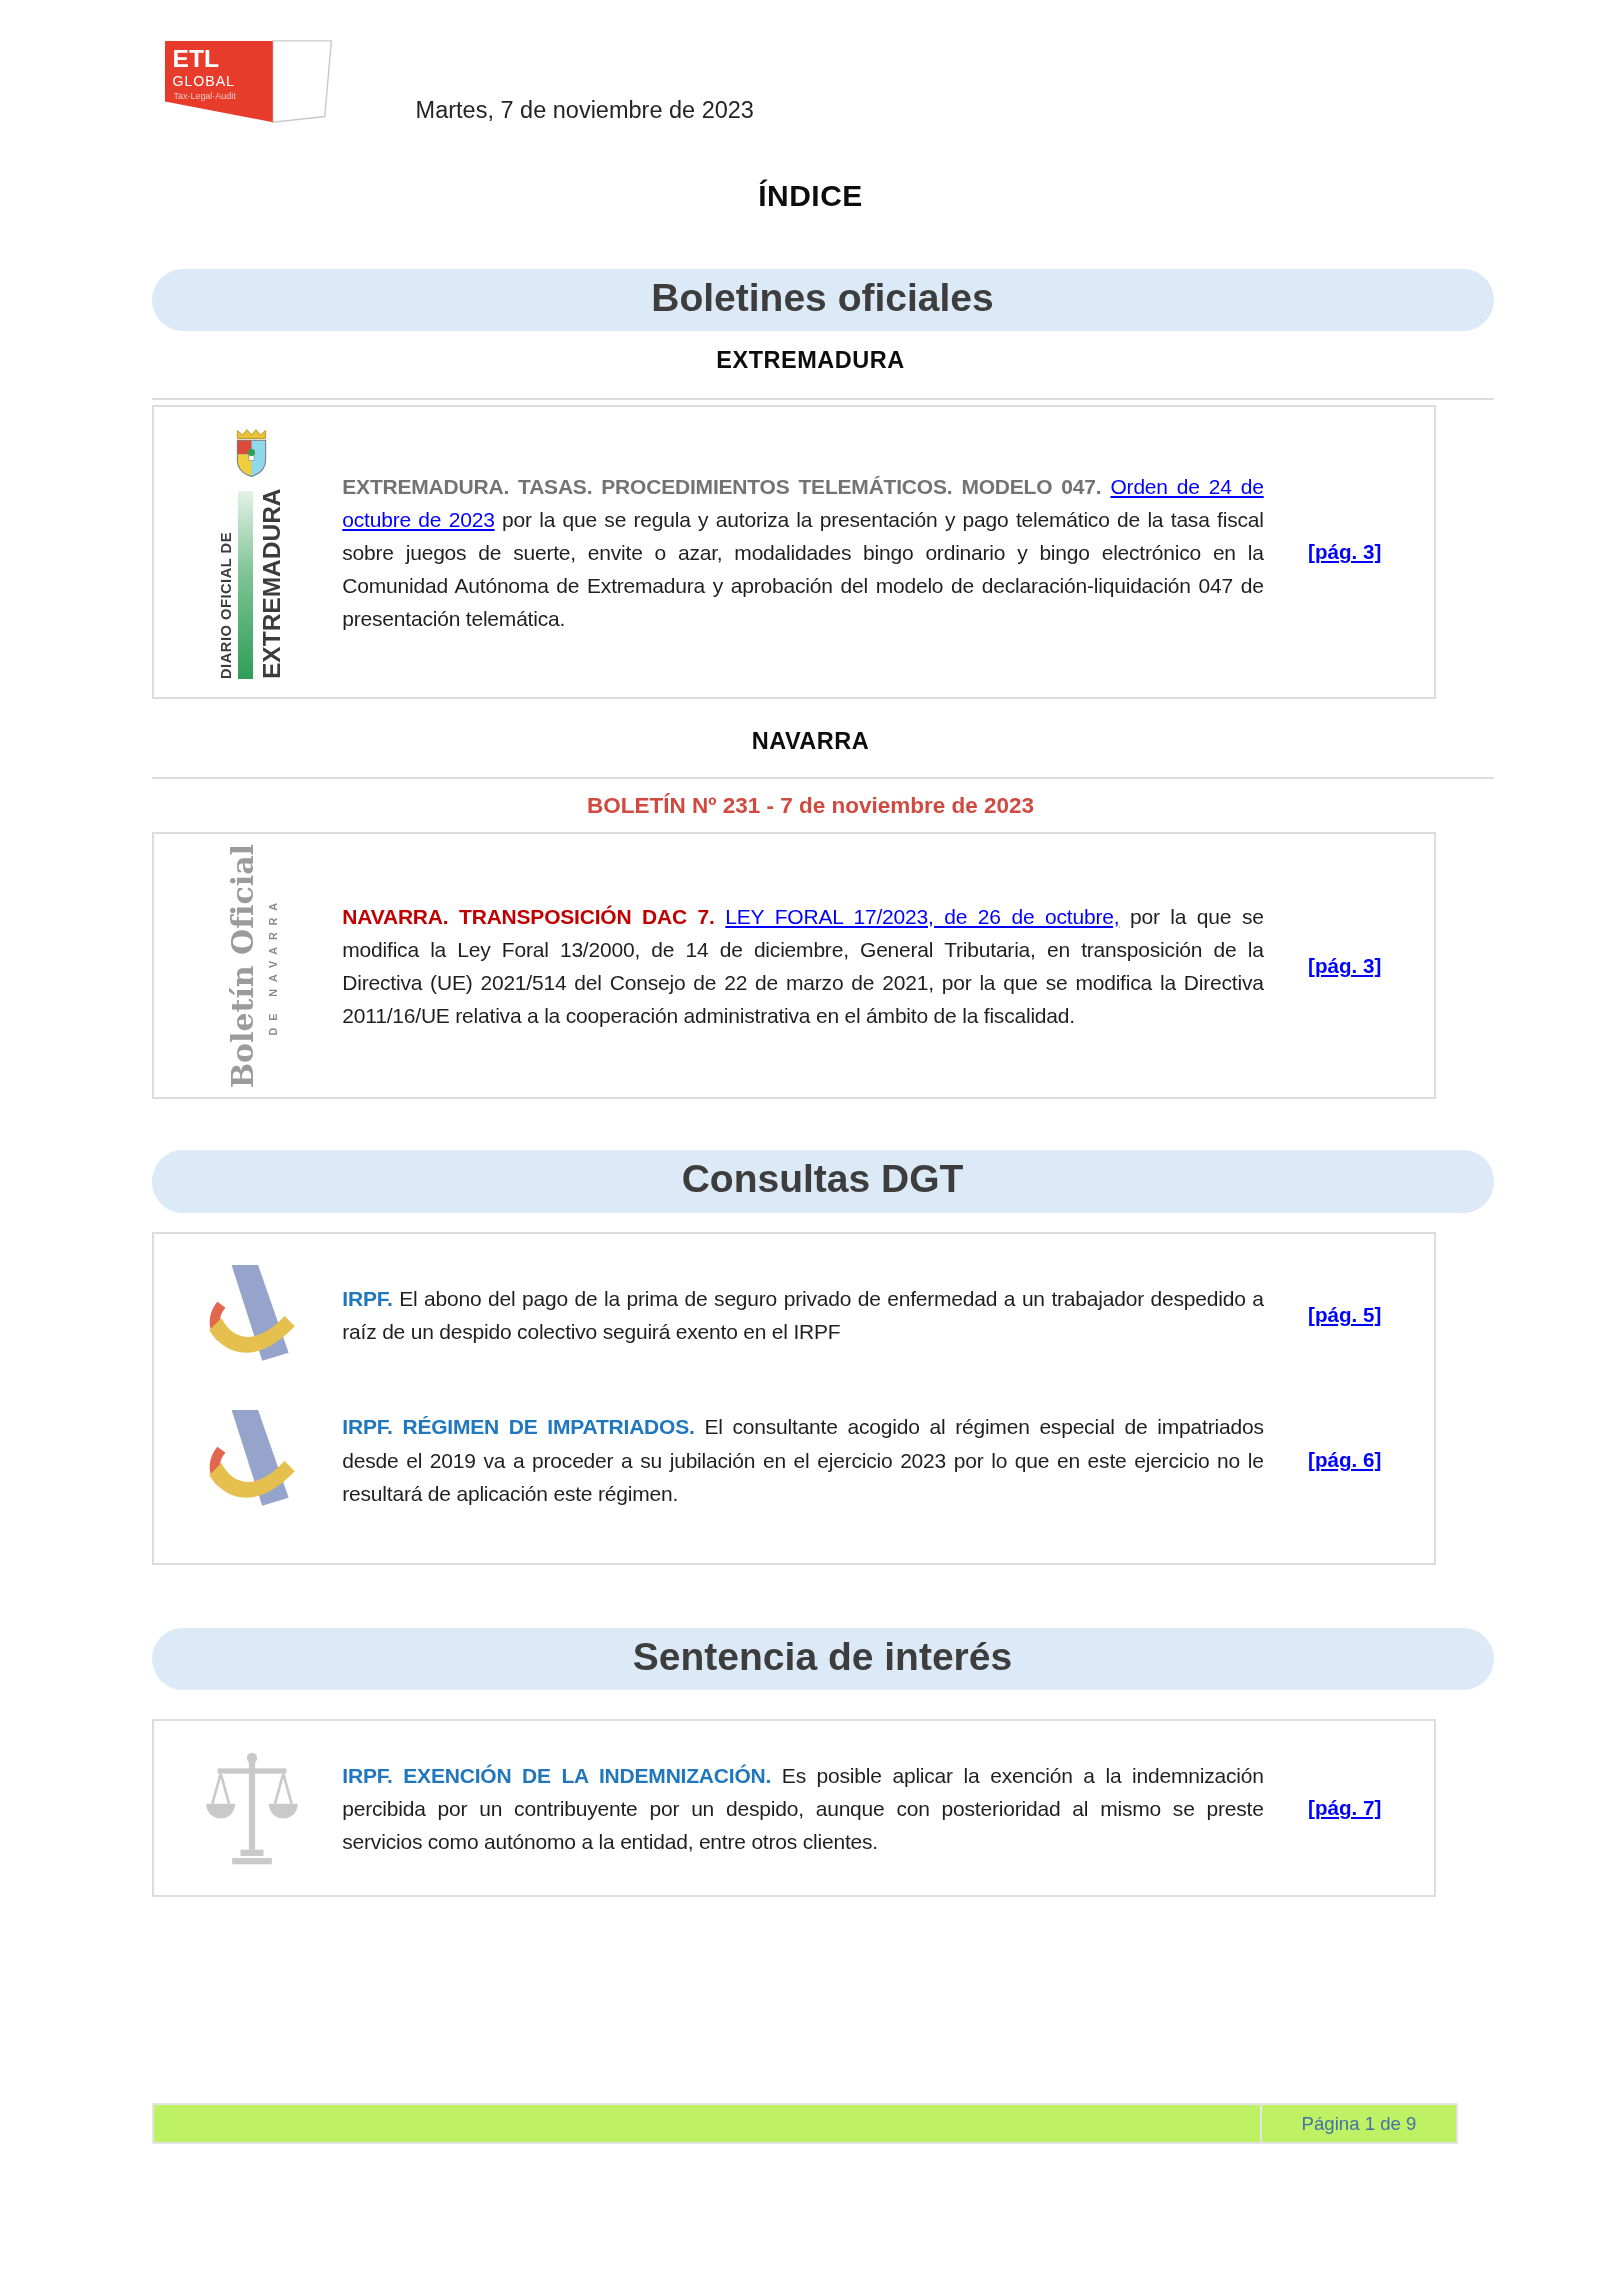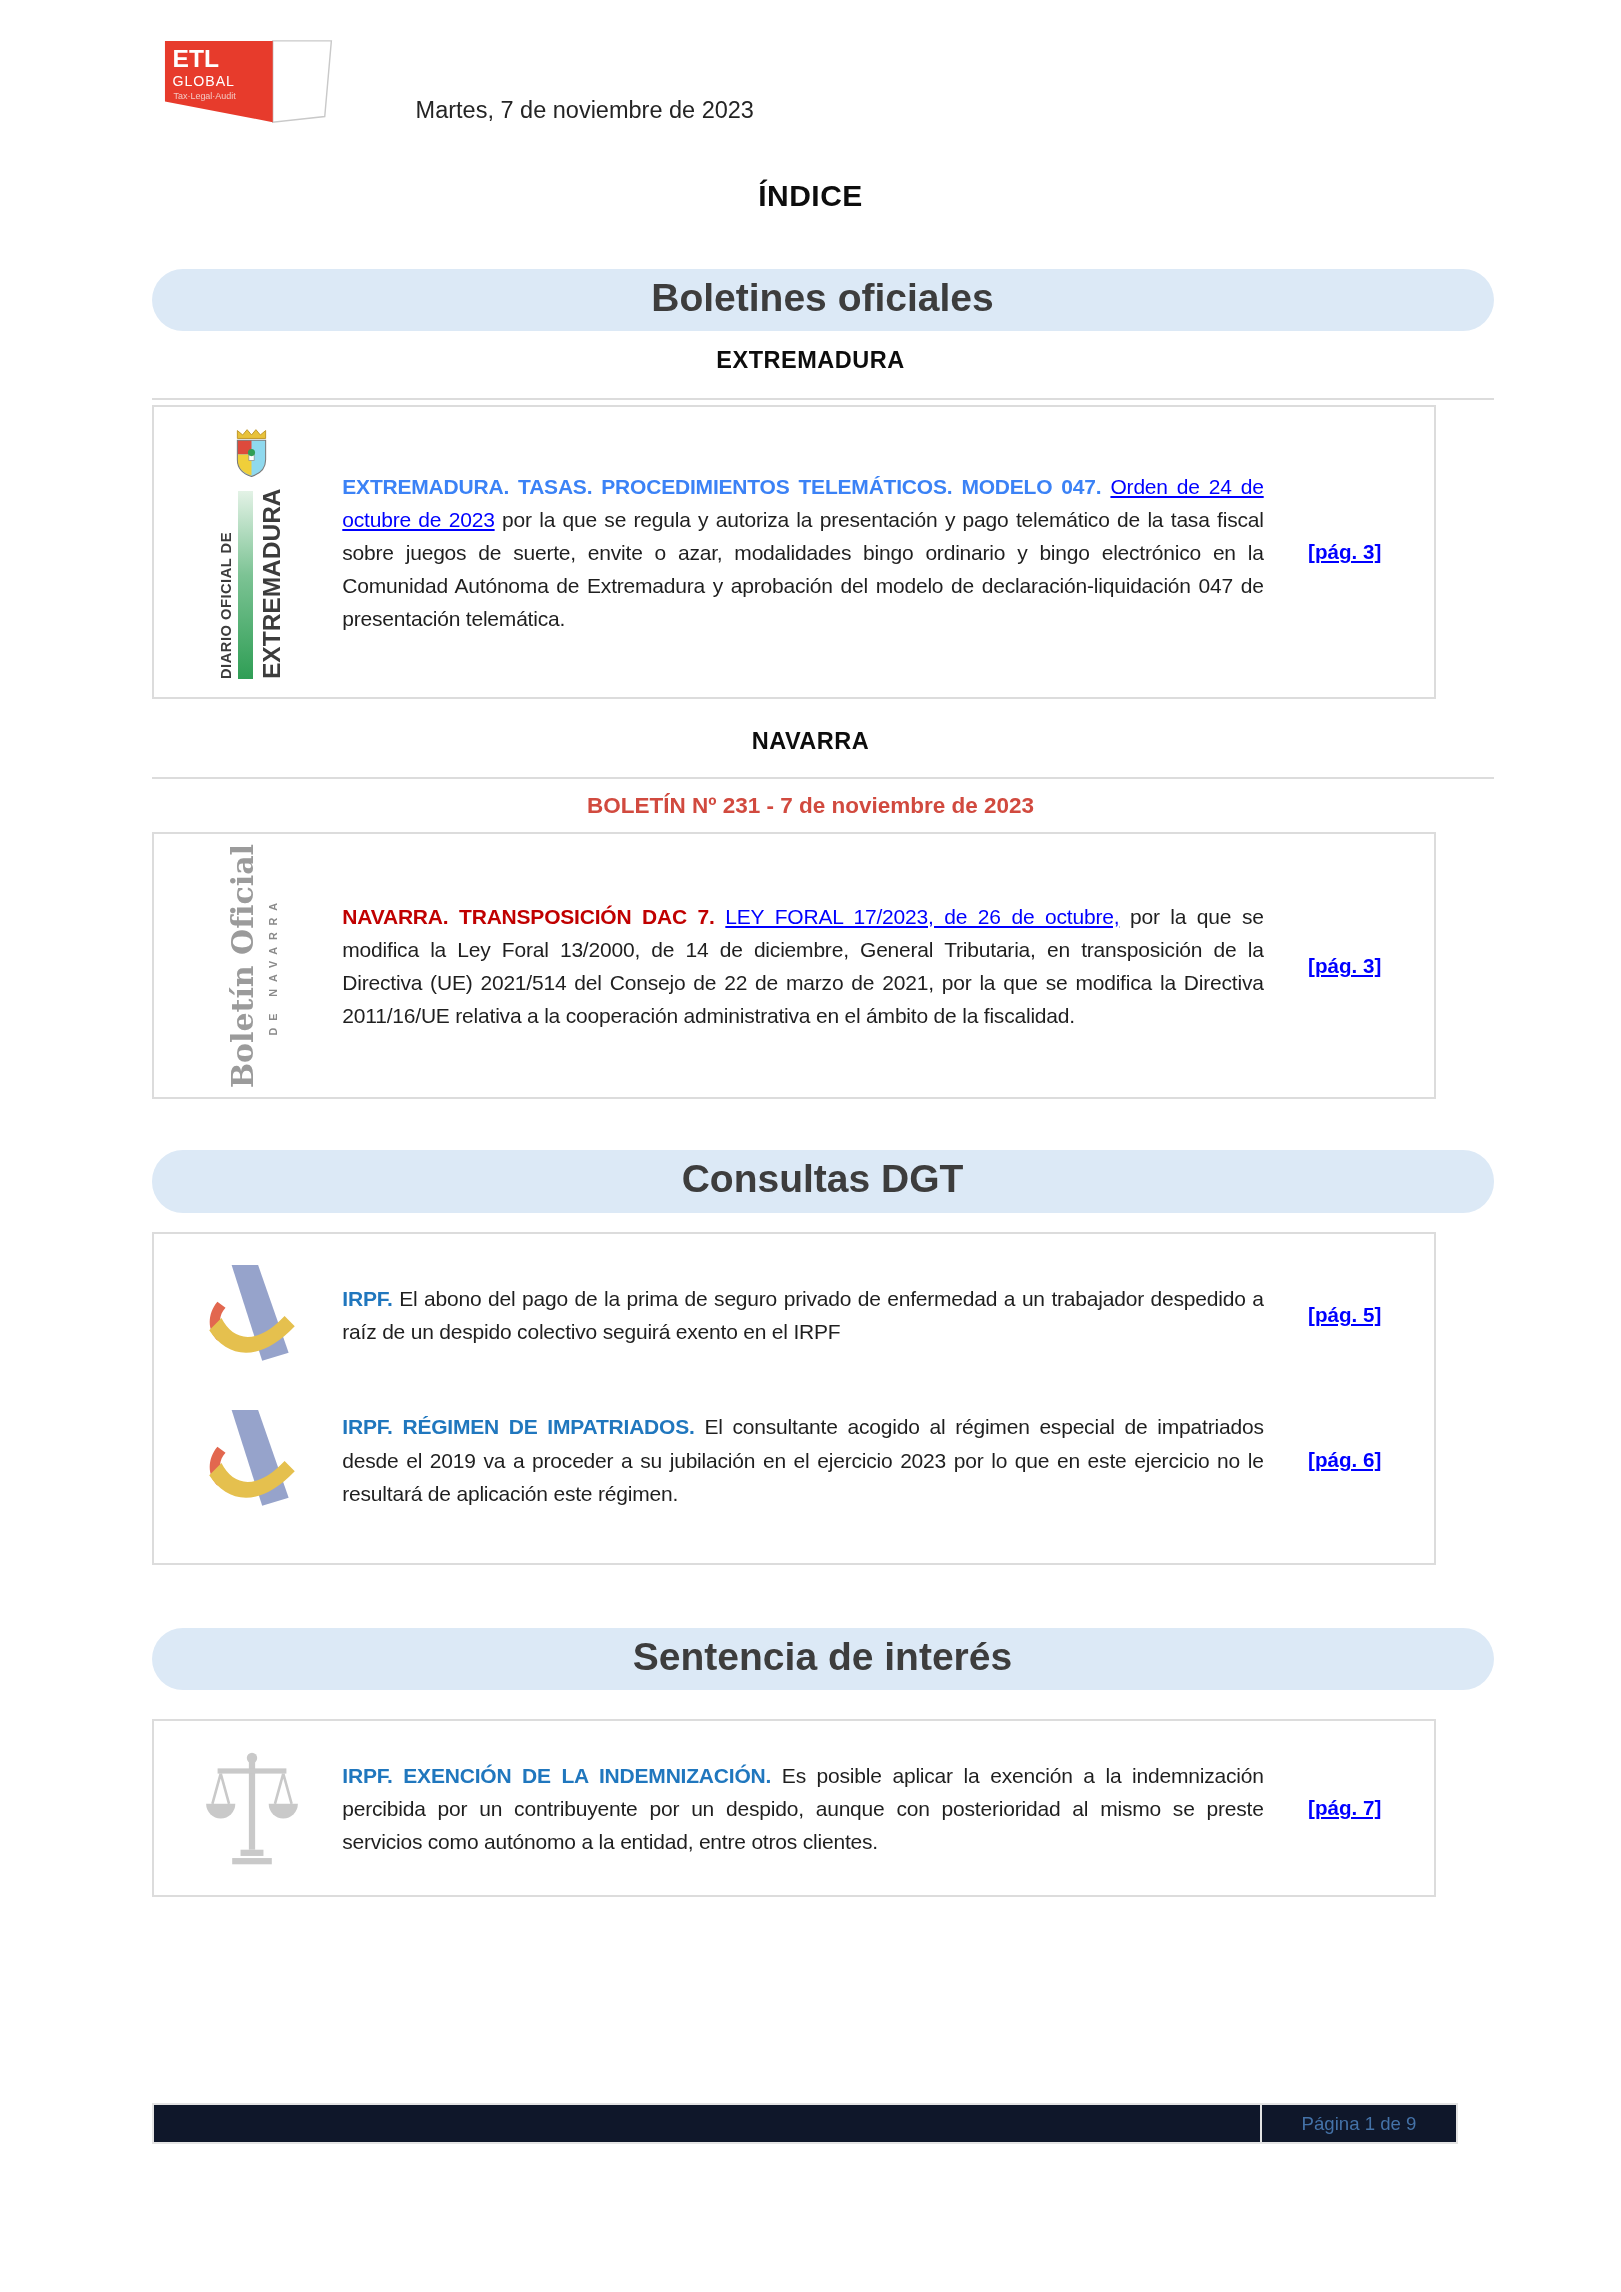"EXTREMADURA. TASAS. PROCEDIMIENTOS" .t-green { color: #3b82f6 -> #737373 }
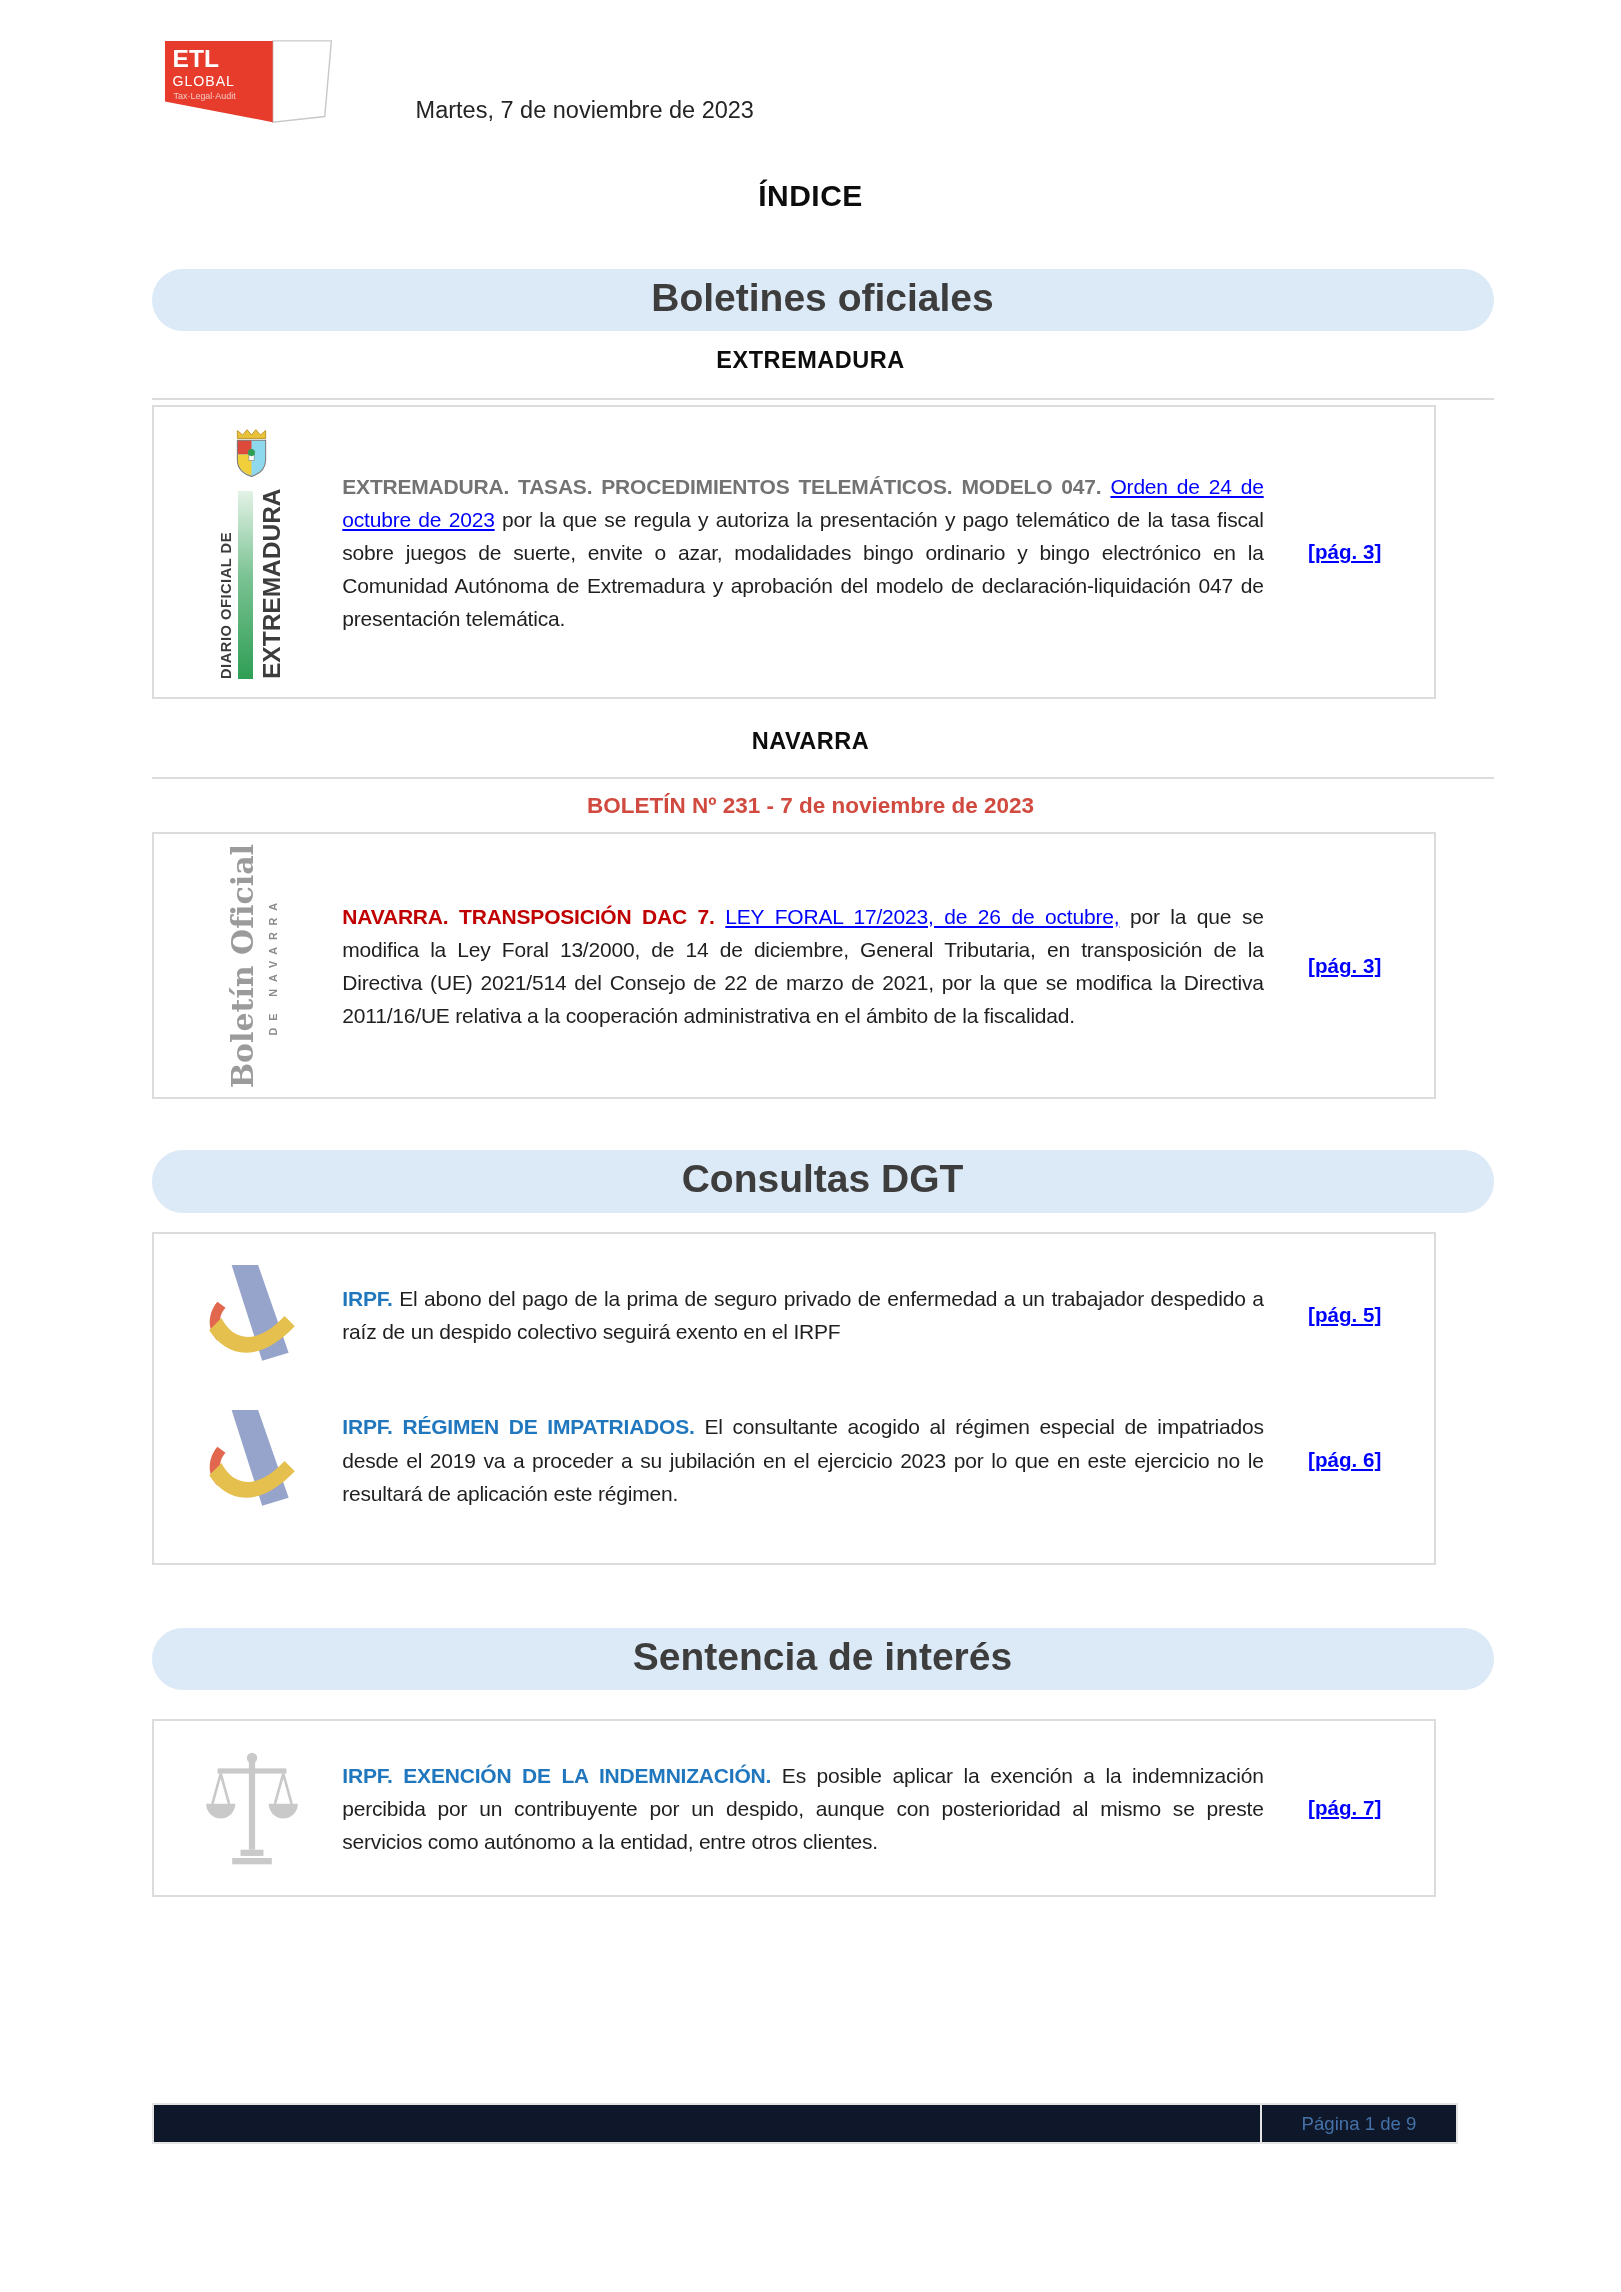"Página 1 de 9" .page-footer { background: #0f172a -> #bef264 }
